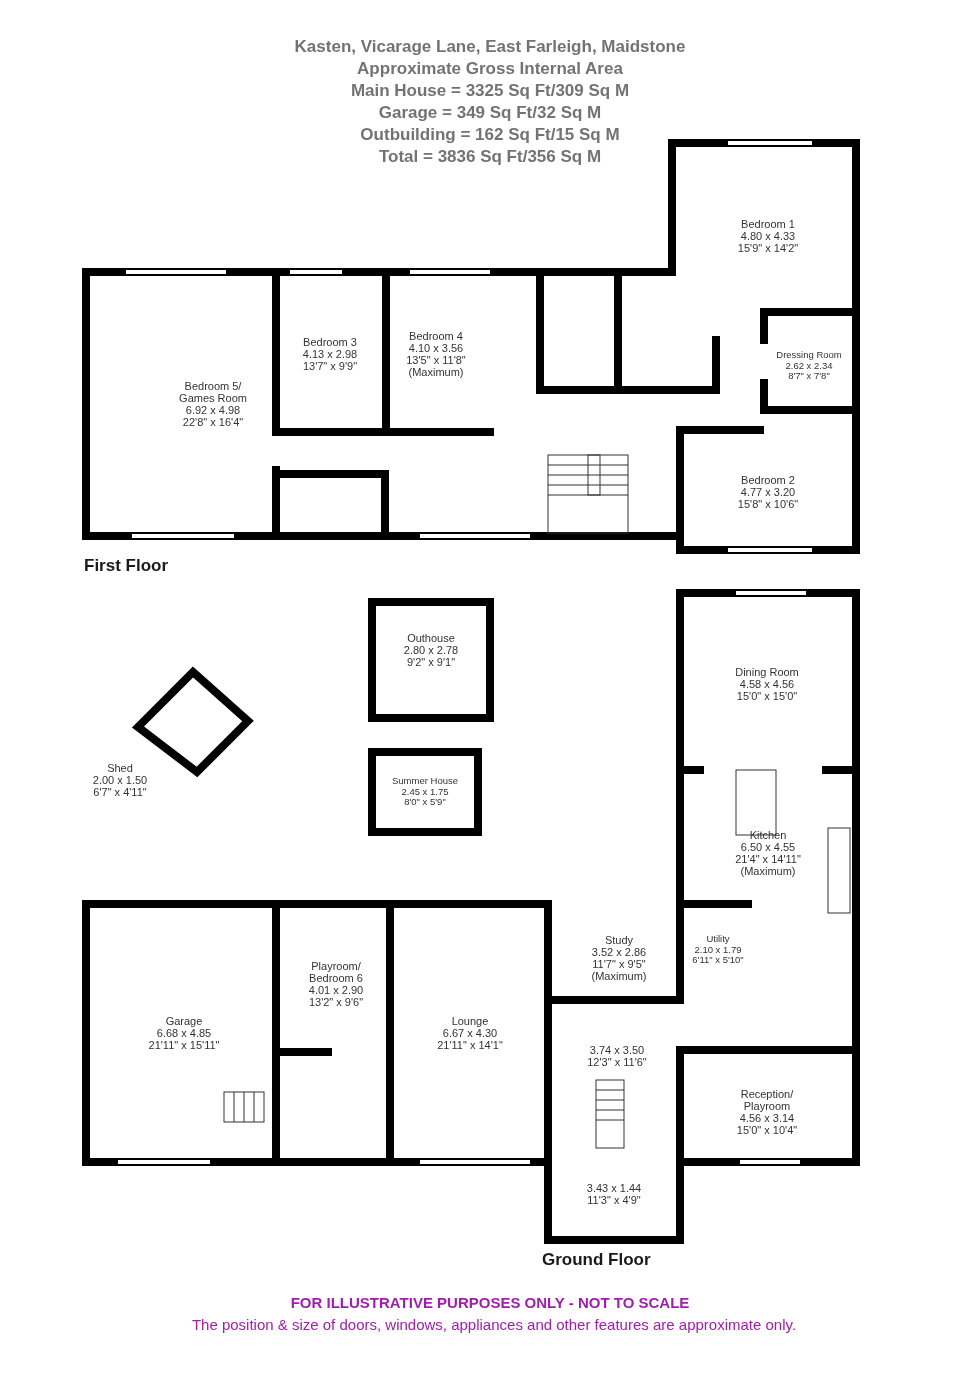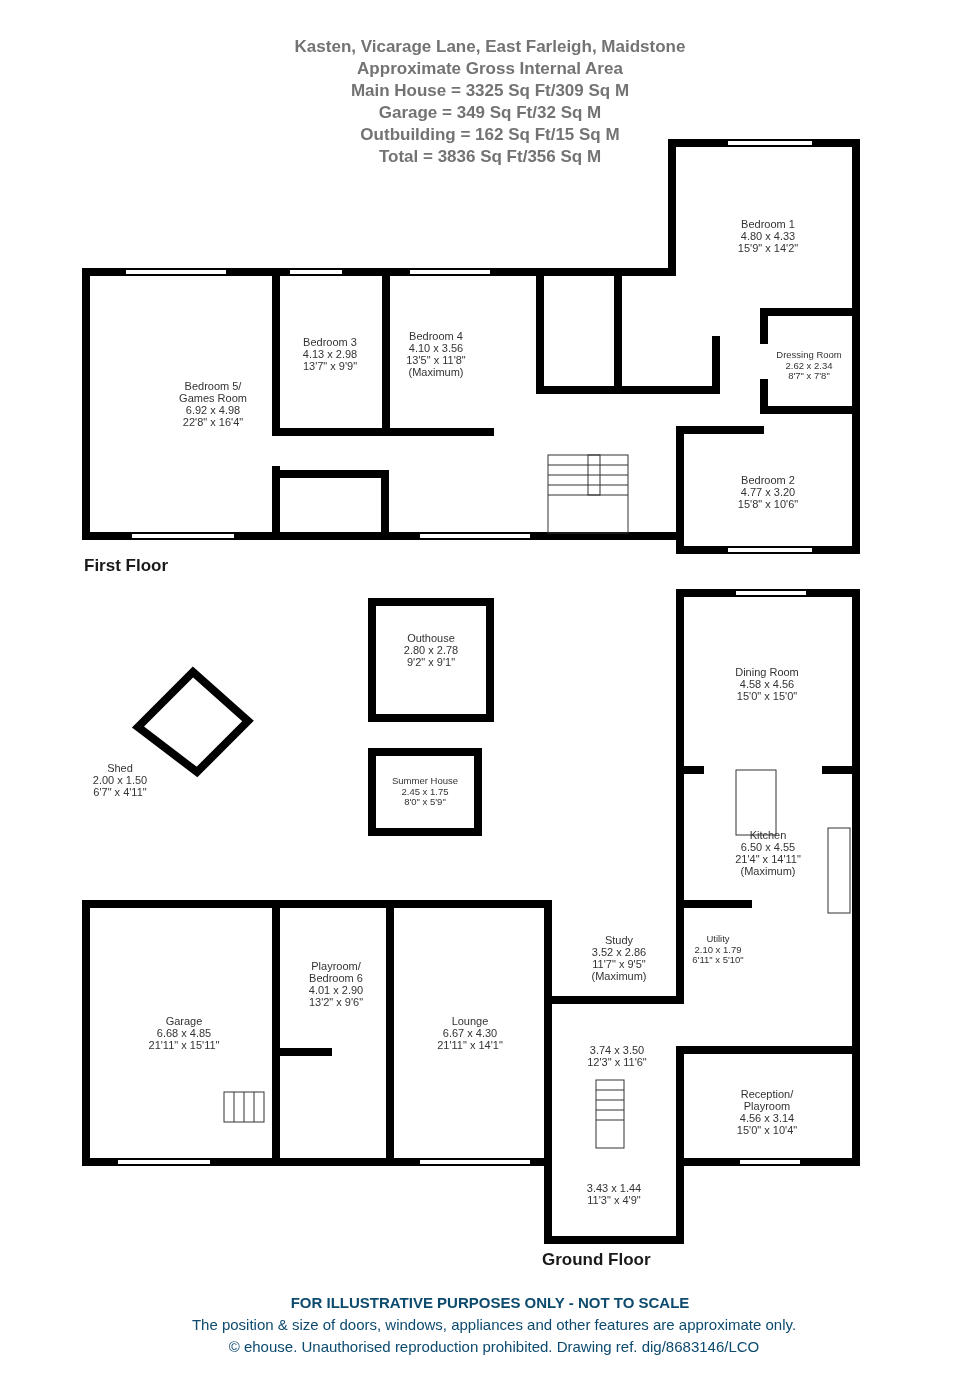"FOR ILLUSTRATIVE PURPOSES ONLY -" .footer { color: #0c4a6e -> #a21caf }
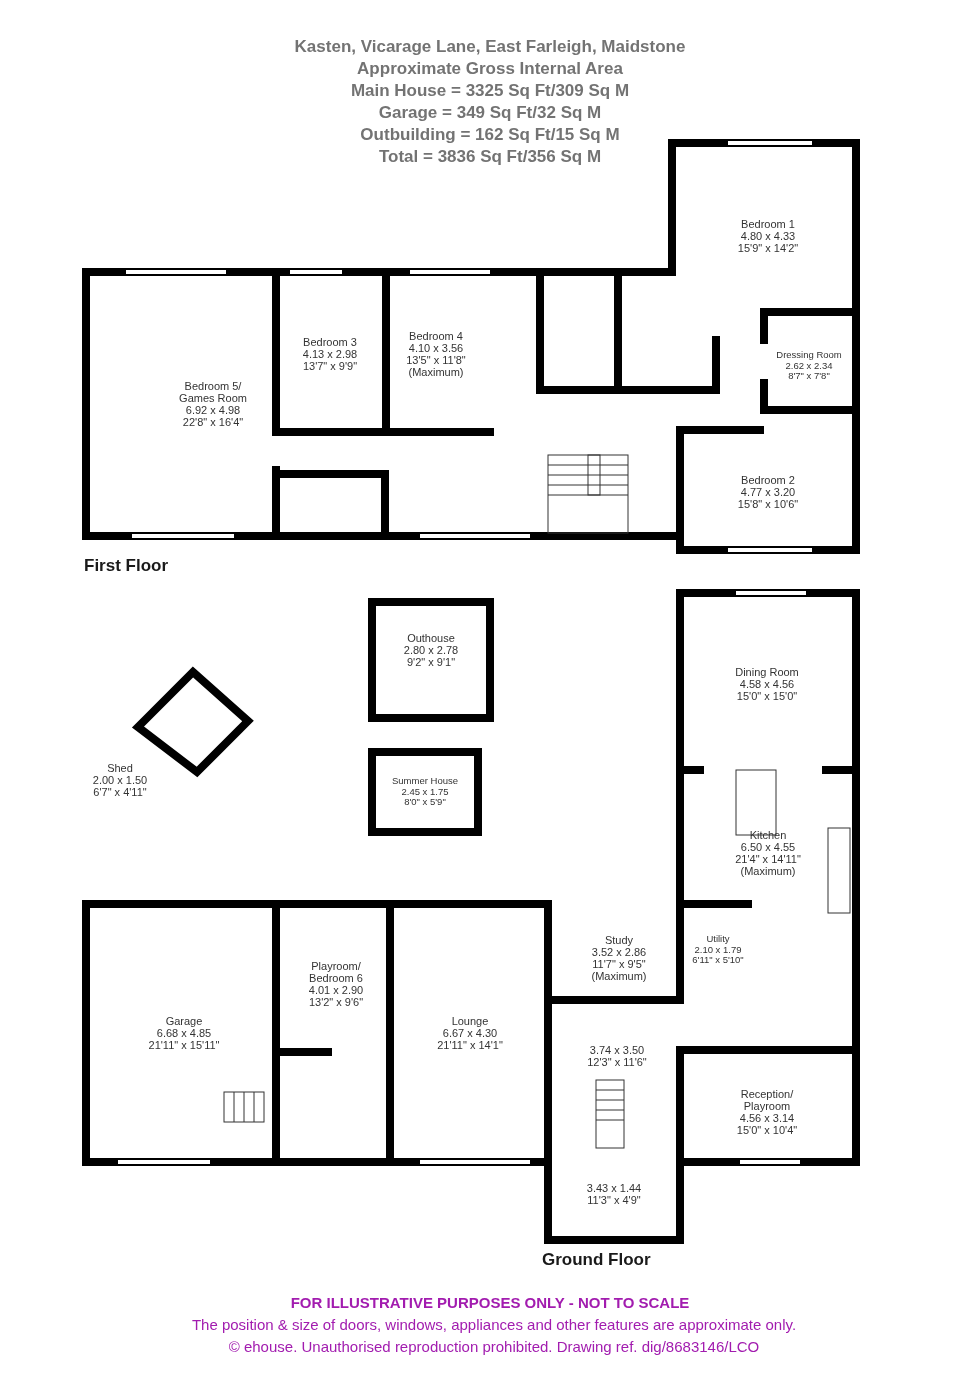"© ehouse. Unauthorised reproduction" div.f3 { html: <div>© ehouse. Unauthorised reproduction prohibited. Drawing ref. dig/8683146/LCO</div> -> none }
